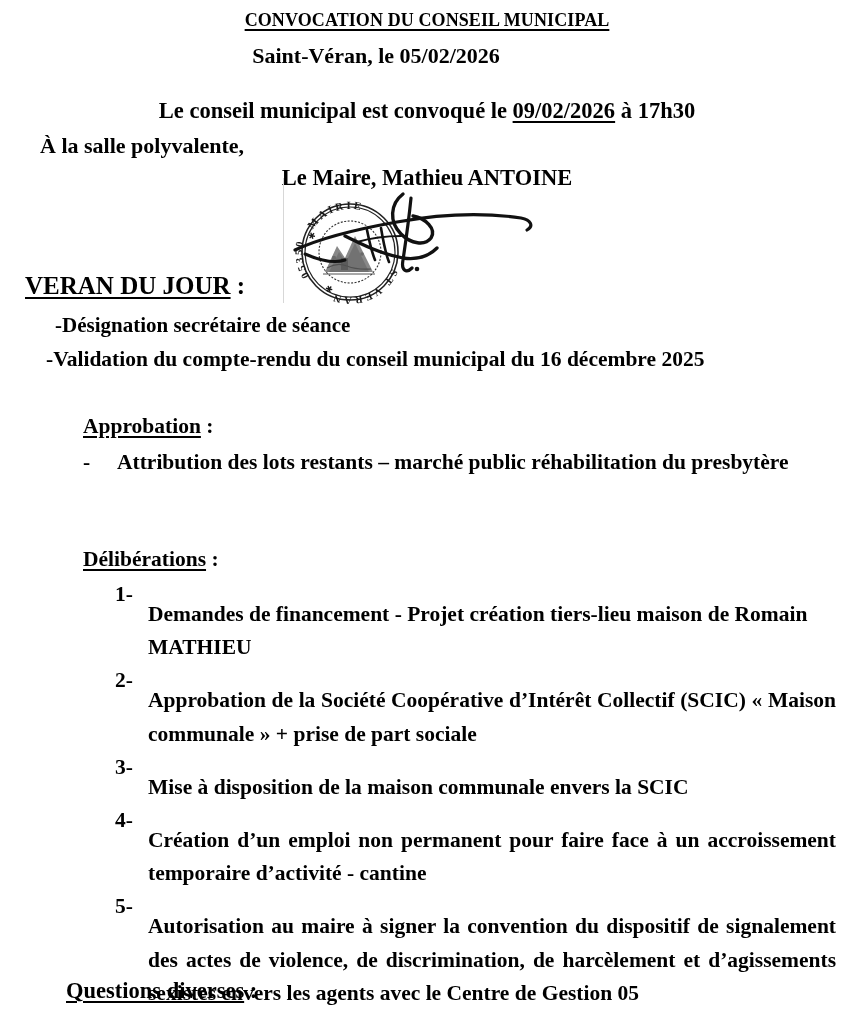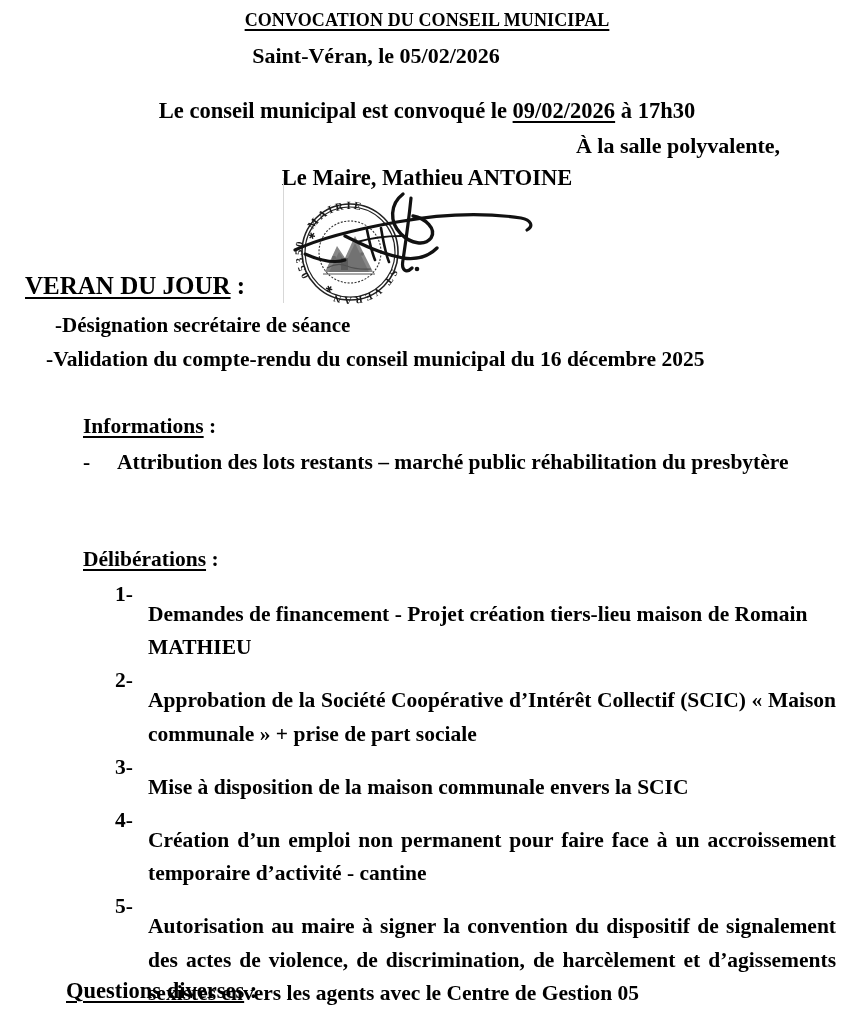"À la salle polyvalente," .venue-line { padding-left: none -> 40px; text-align: right -> left }
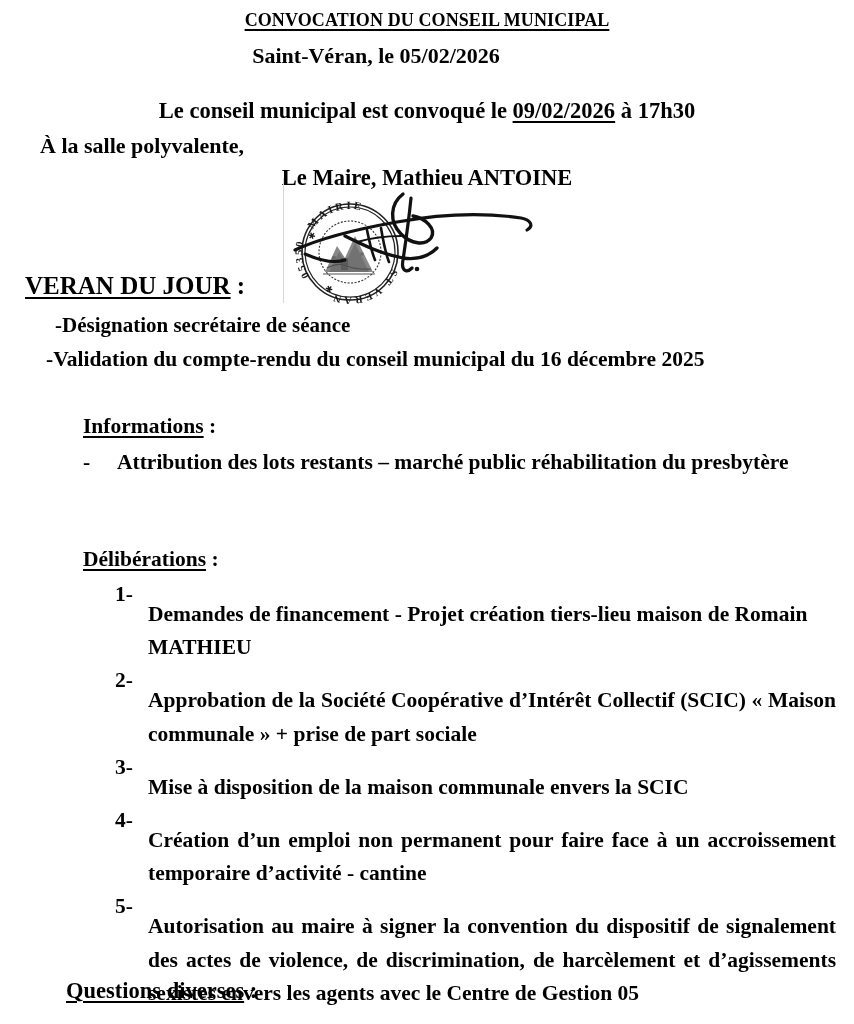"Informations" span.lbl { text: Informations -> Approbation }
